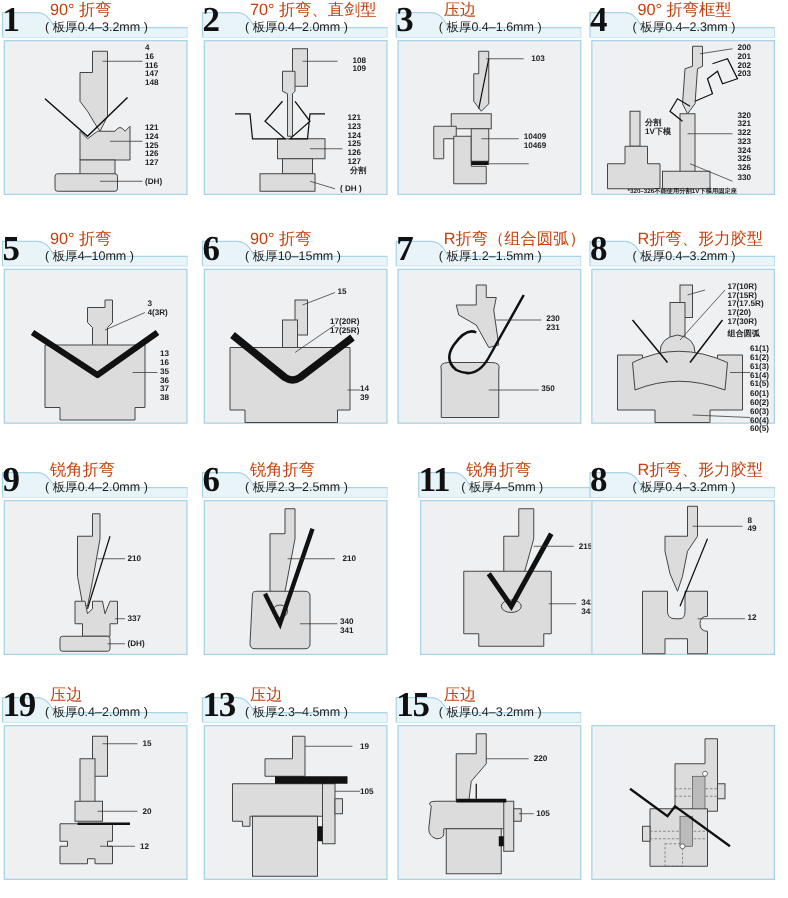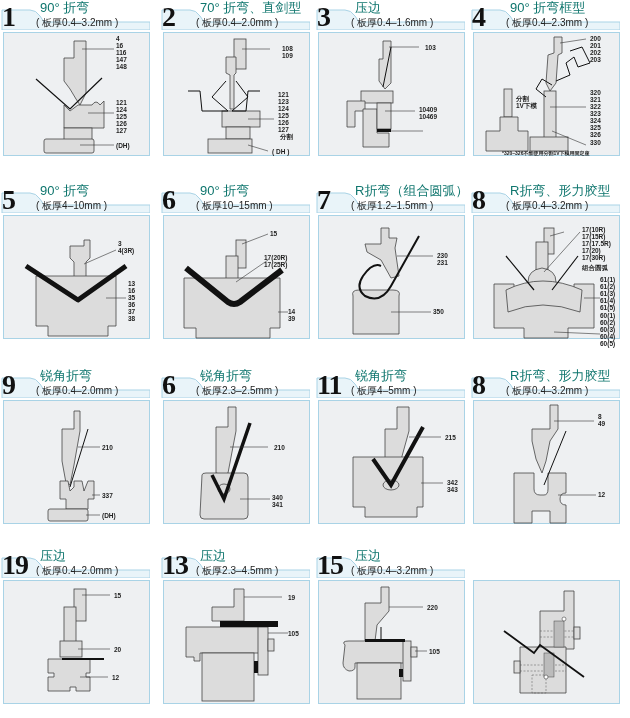"90° 折弯" .ttl { color: #0f766e -> #c2410c }
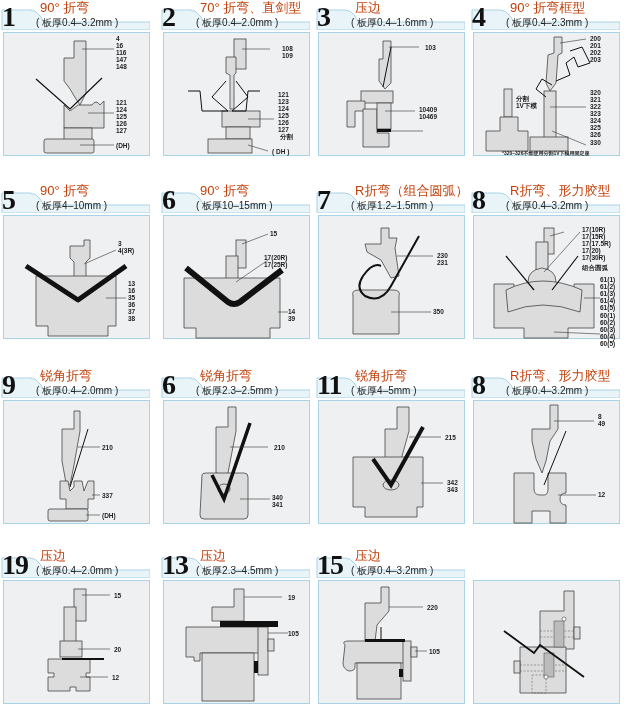"11" div.cell { left: 315px -> 333px }
